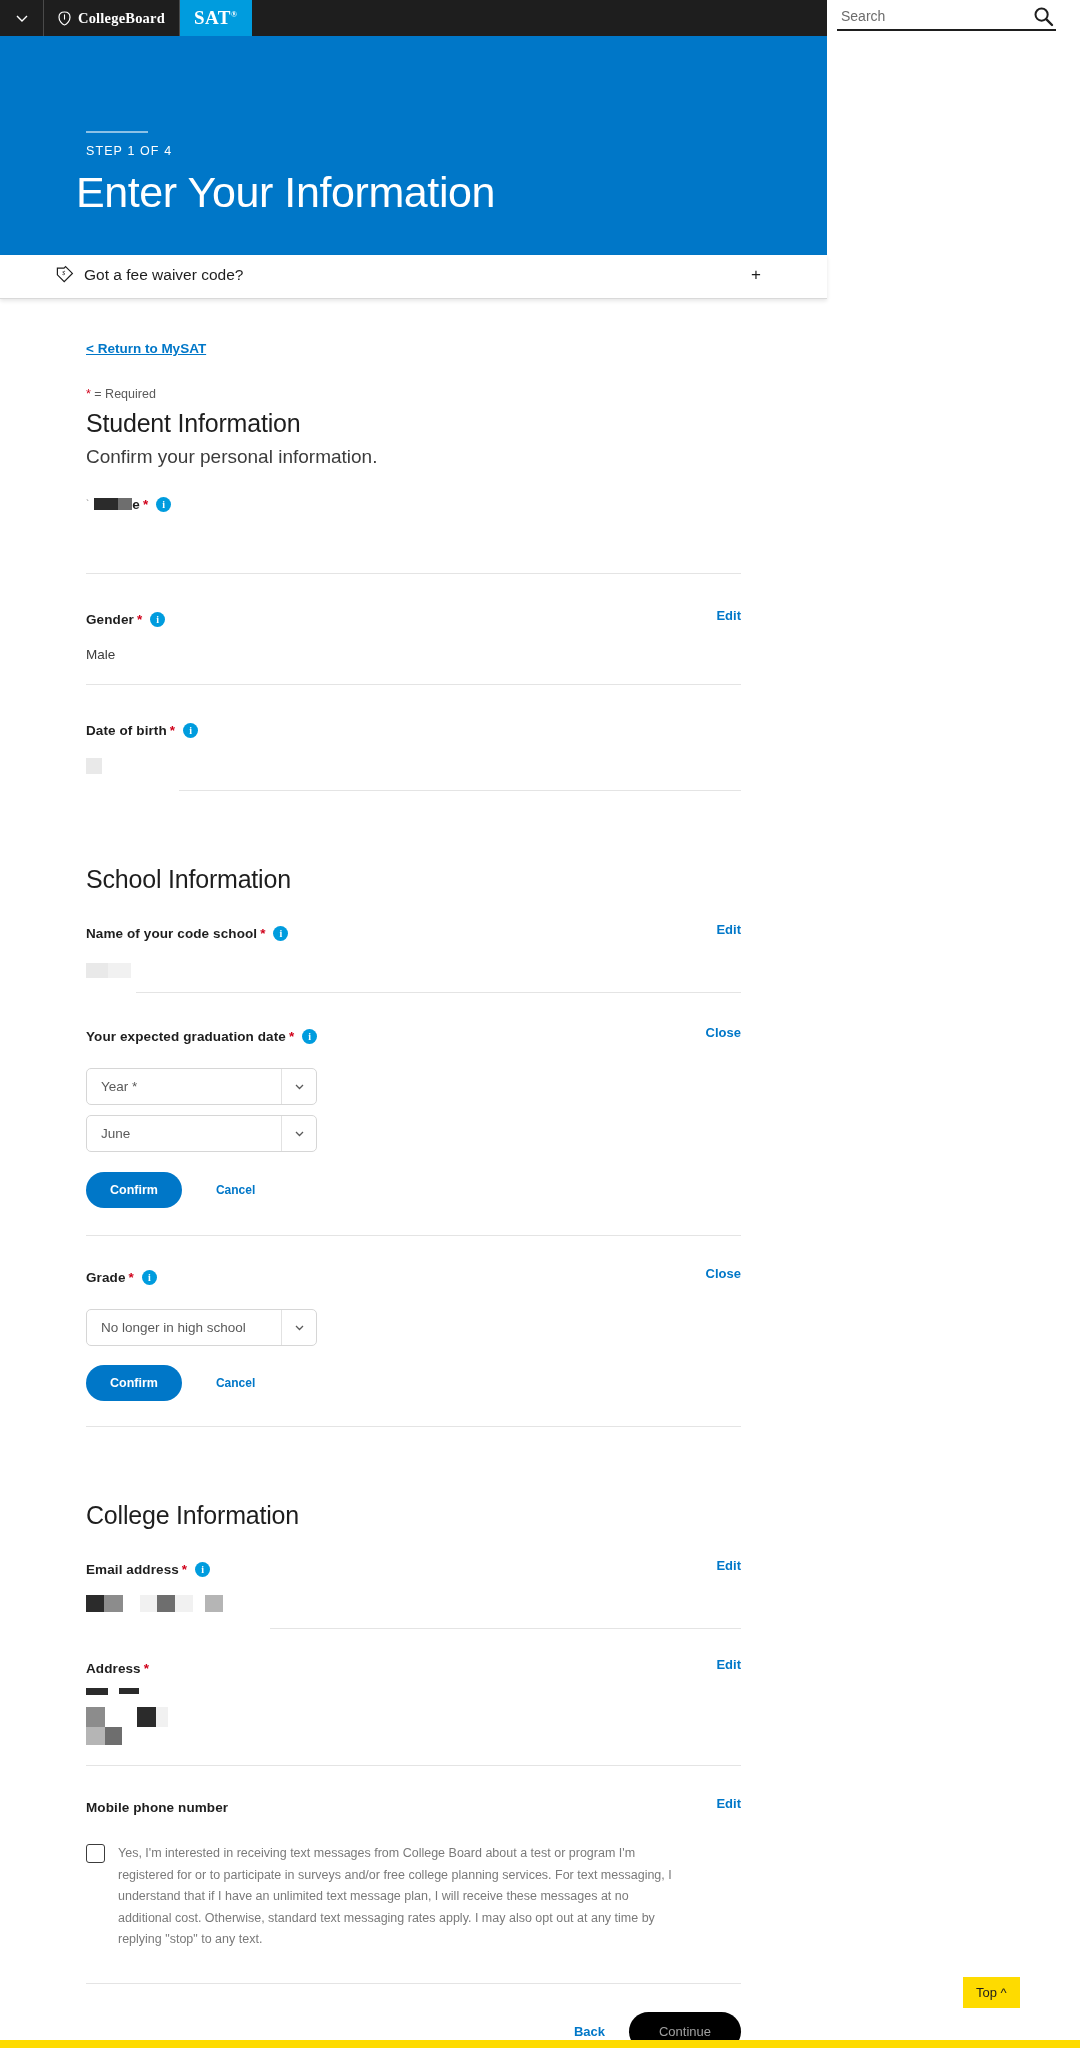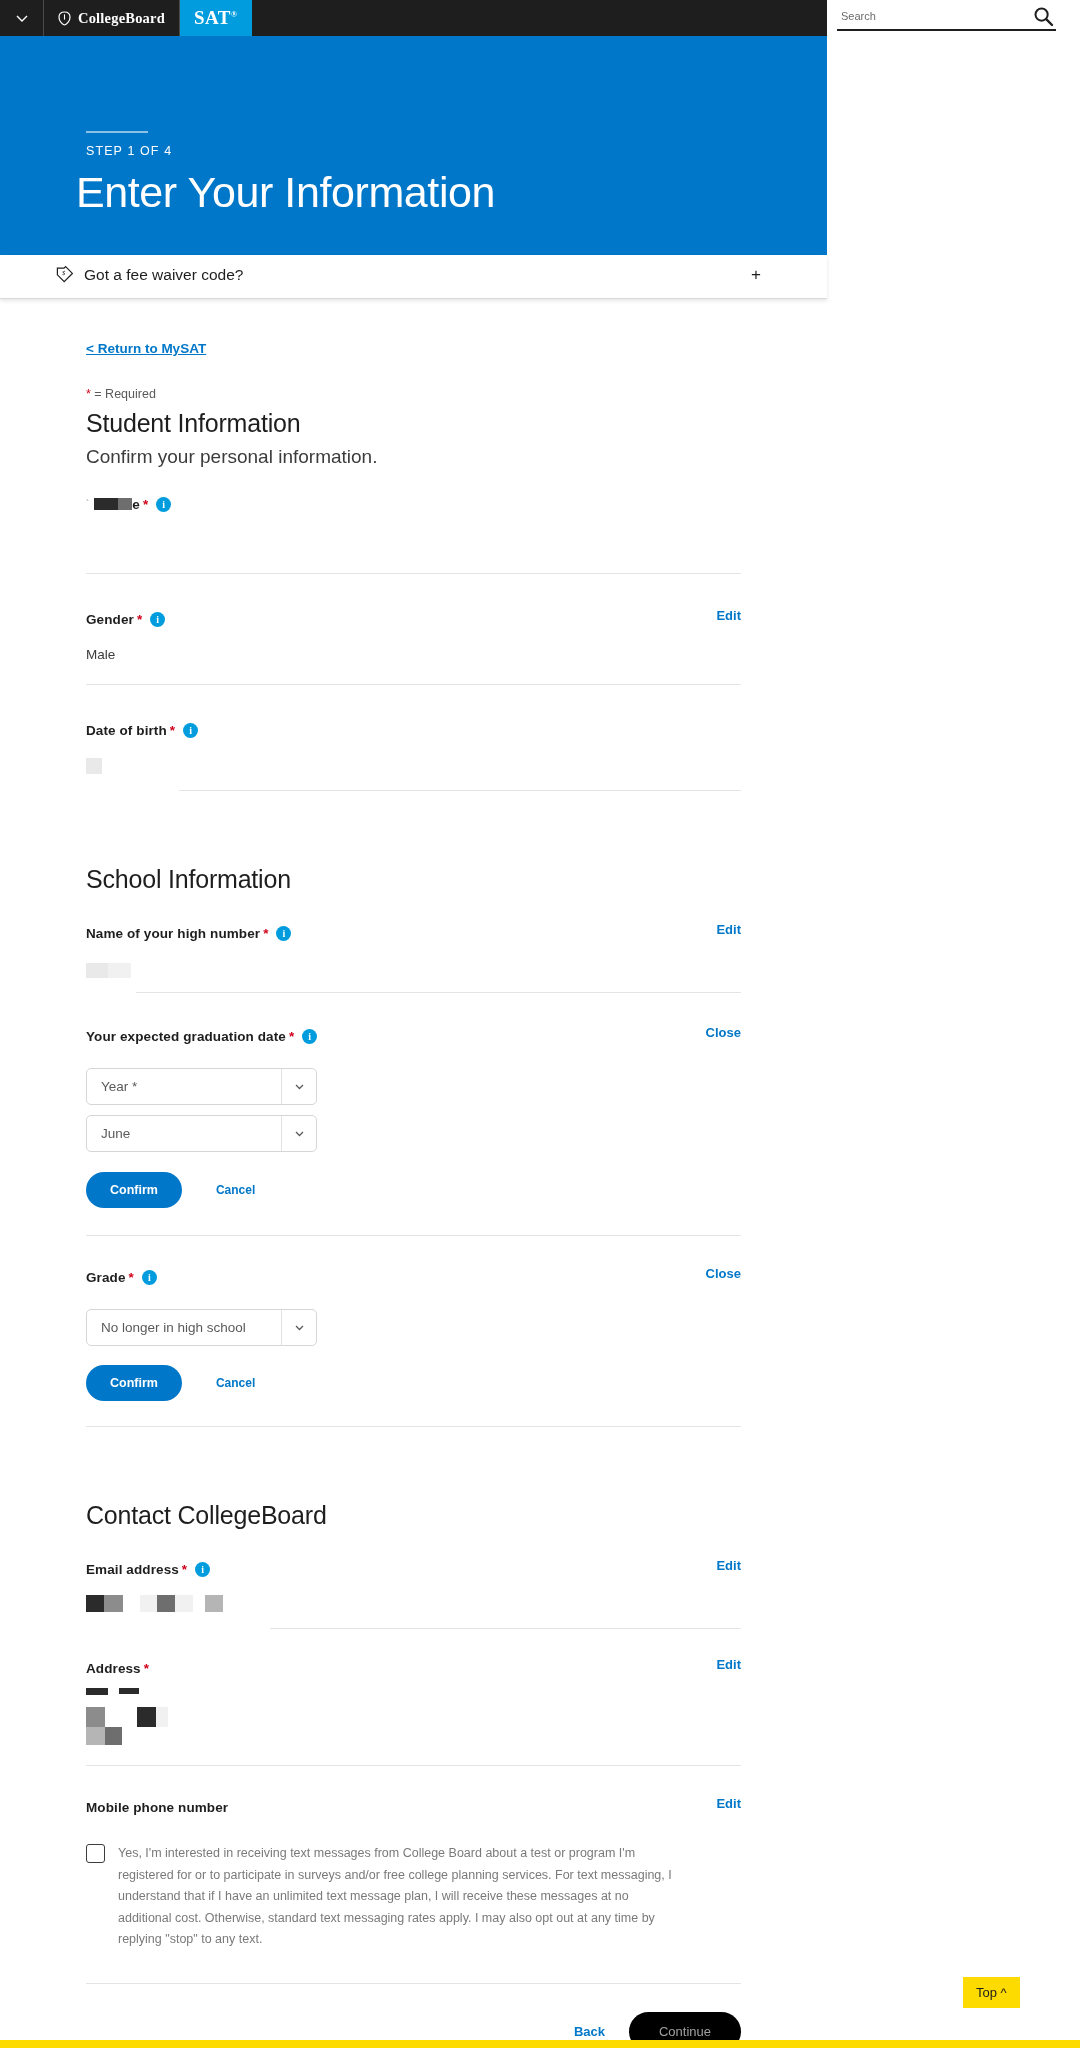"Search" .search-input { font-size: 11px -> 14px }
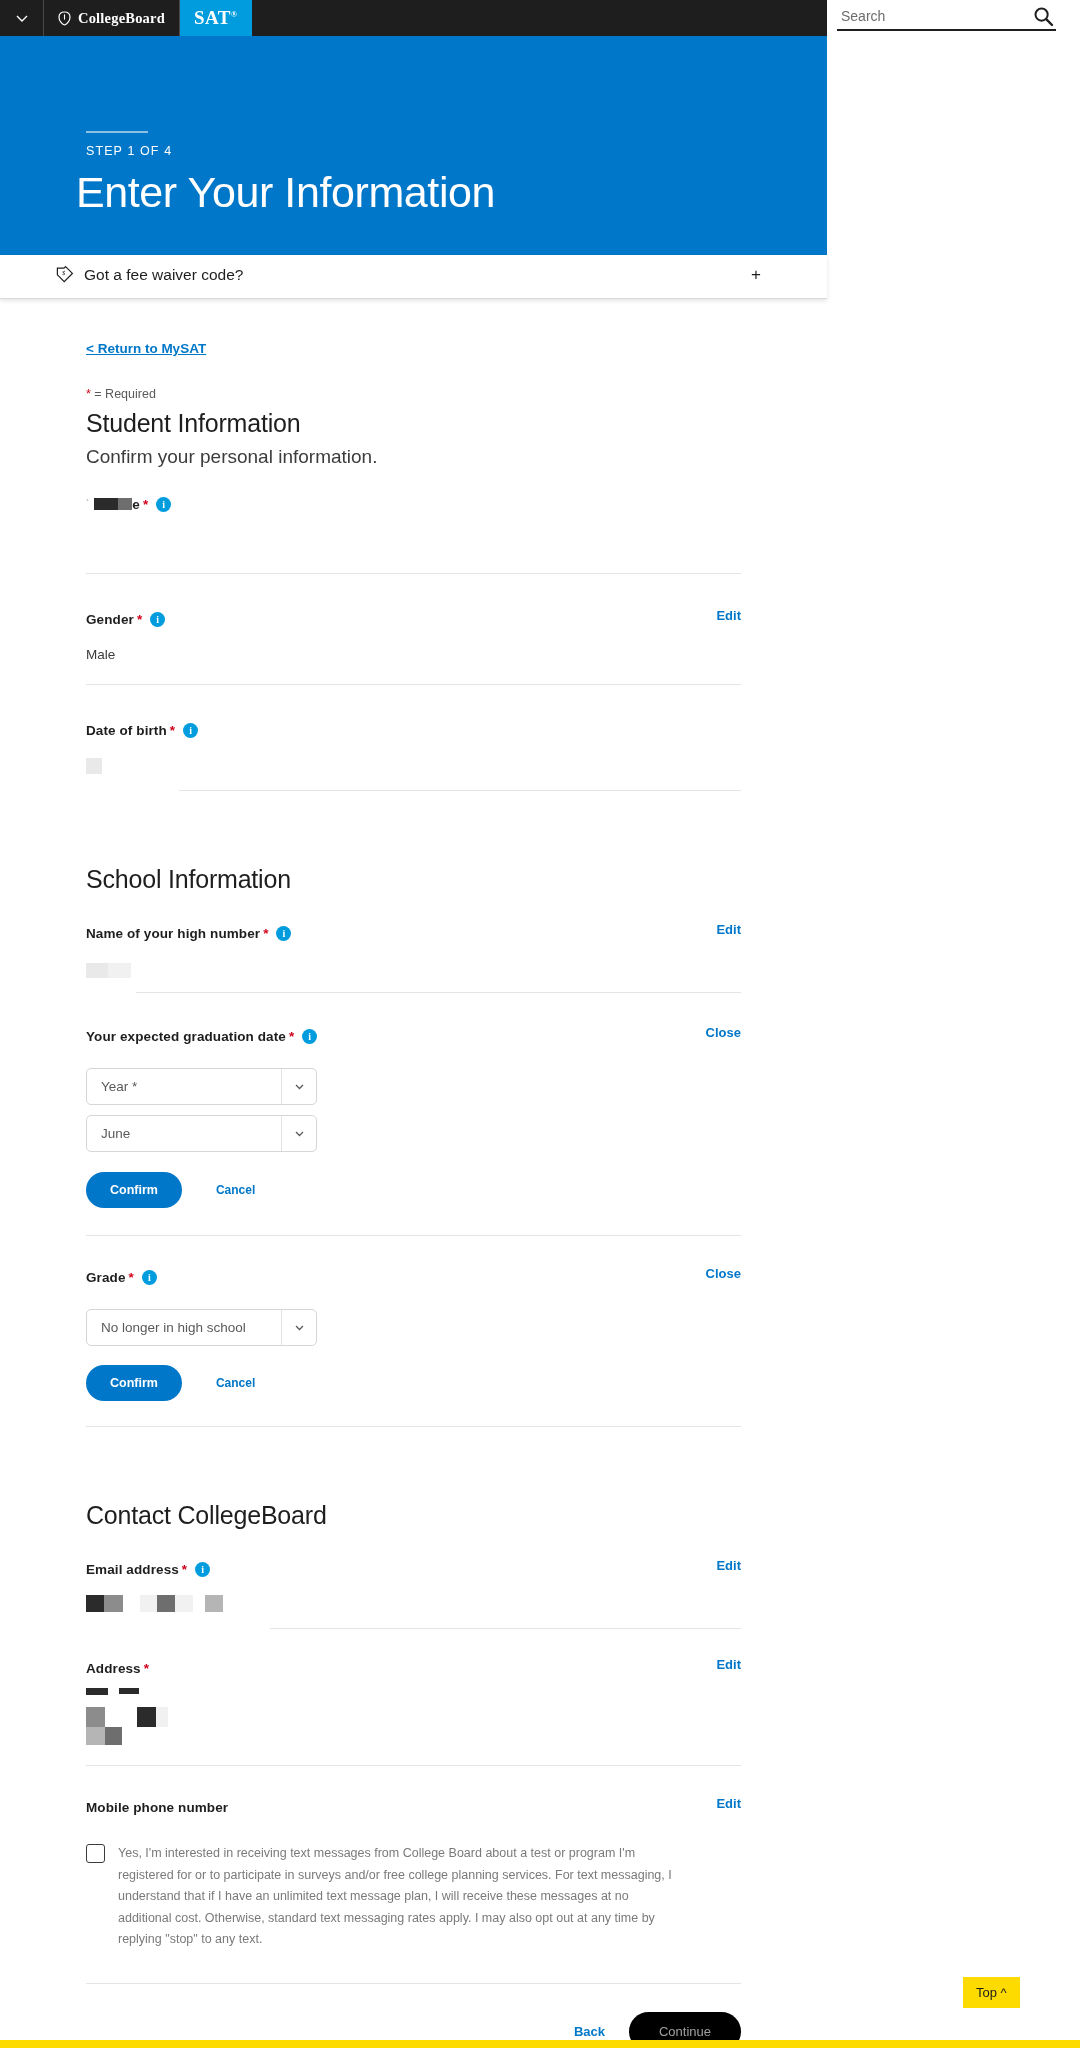"Name of your high number" span.field-label { text: high number -> code school }
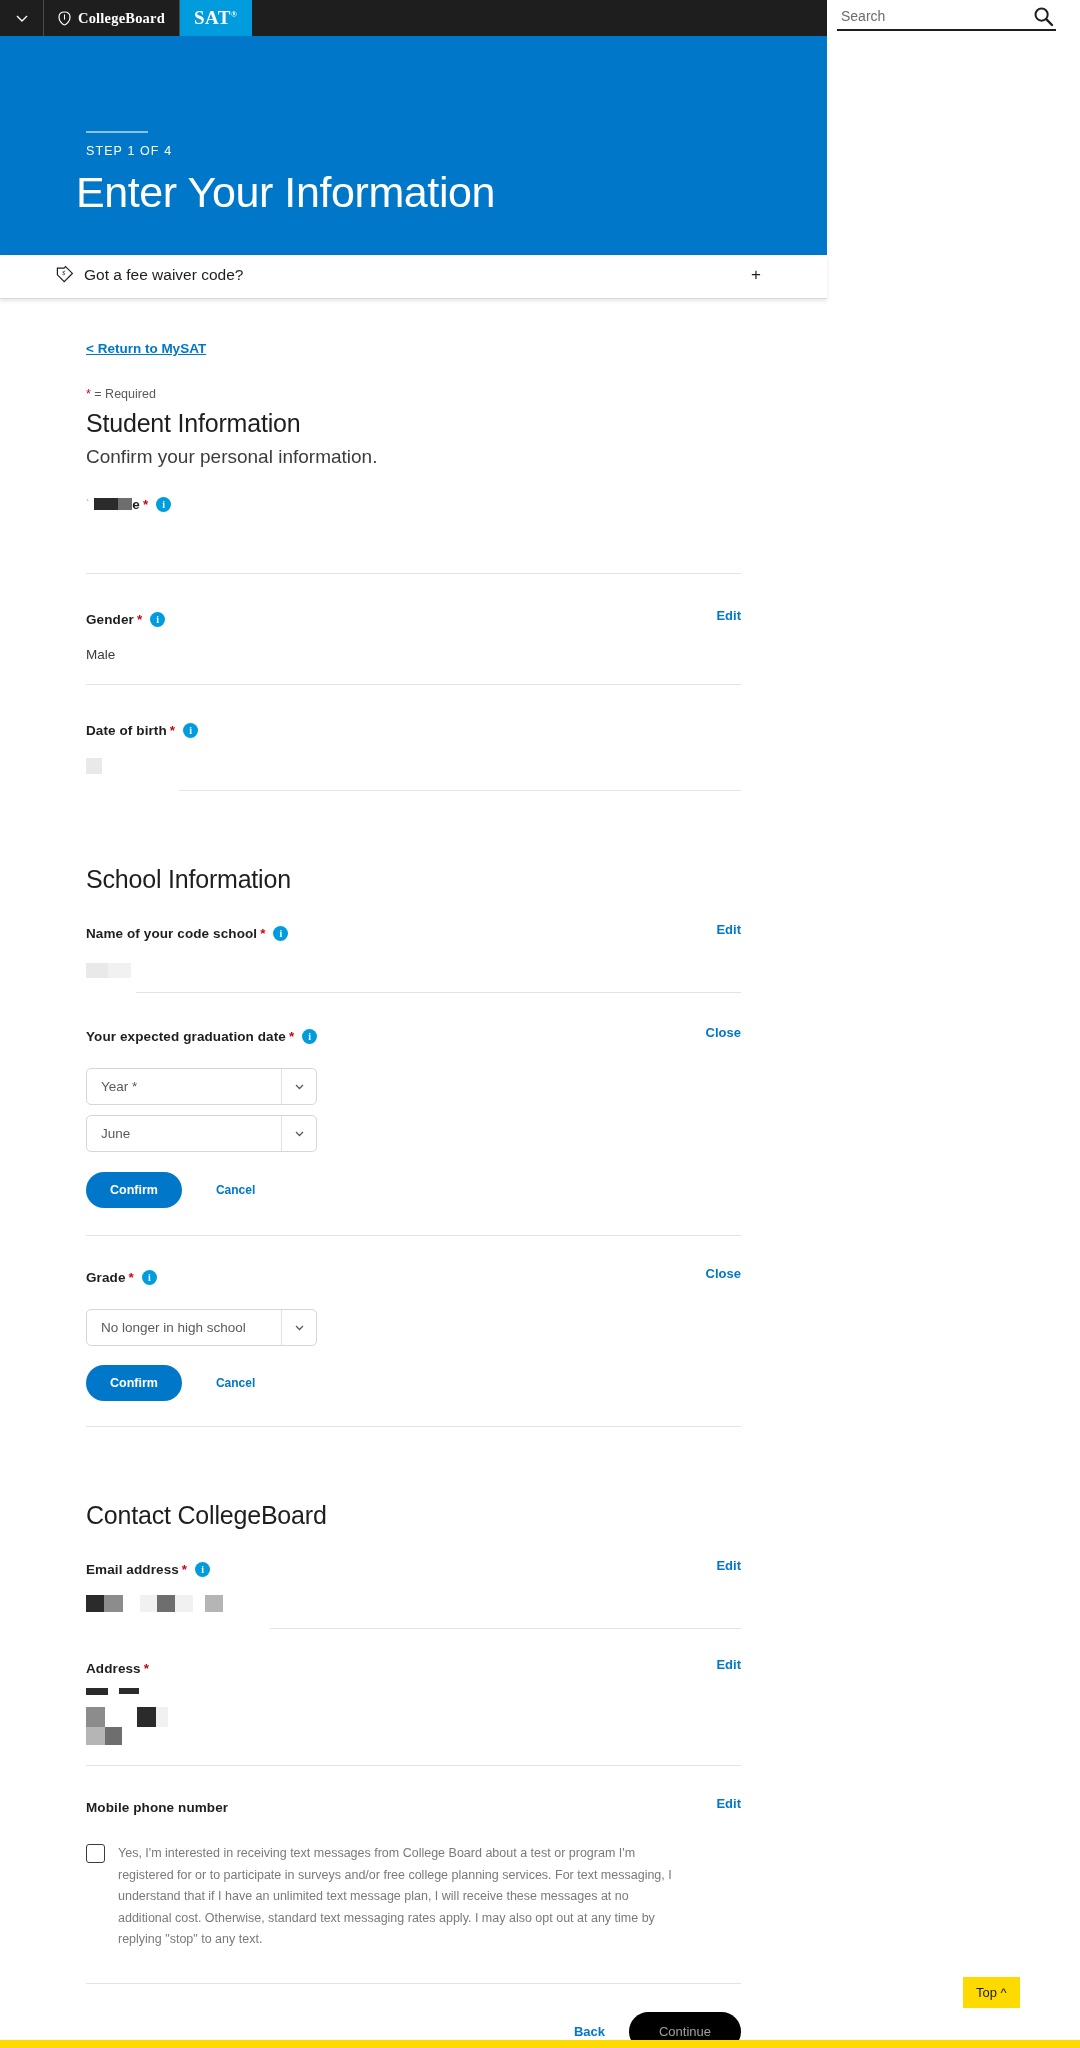"Contact CollegeBoard" h2.block-title { text: Contact CollegeBoard -> College Information }
